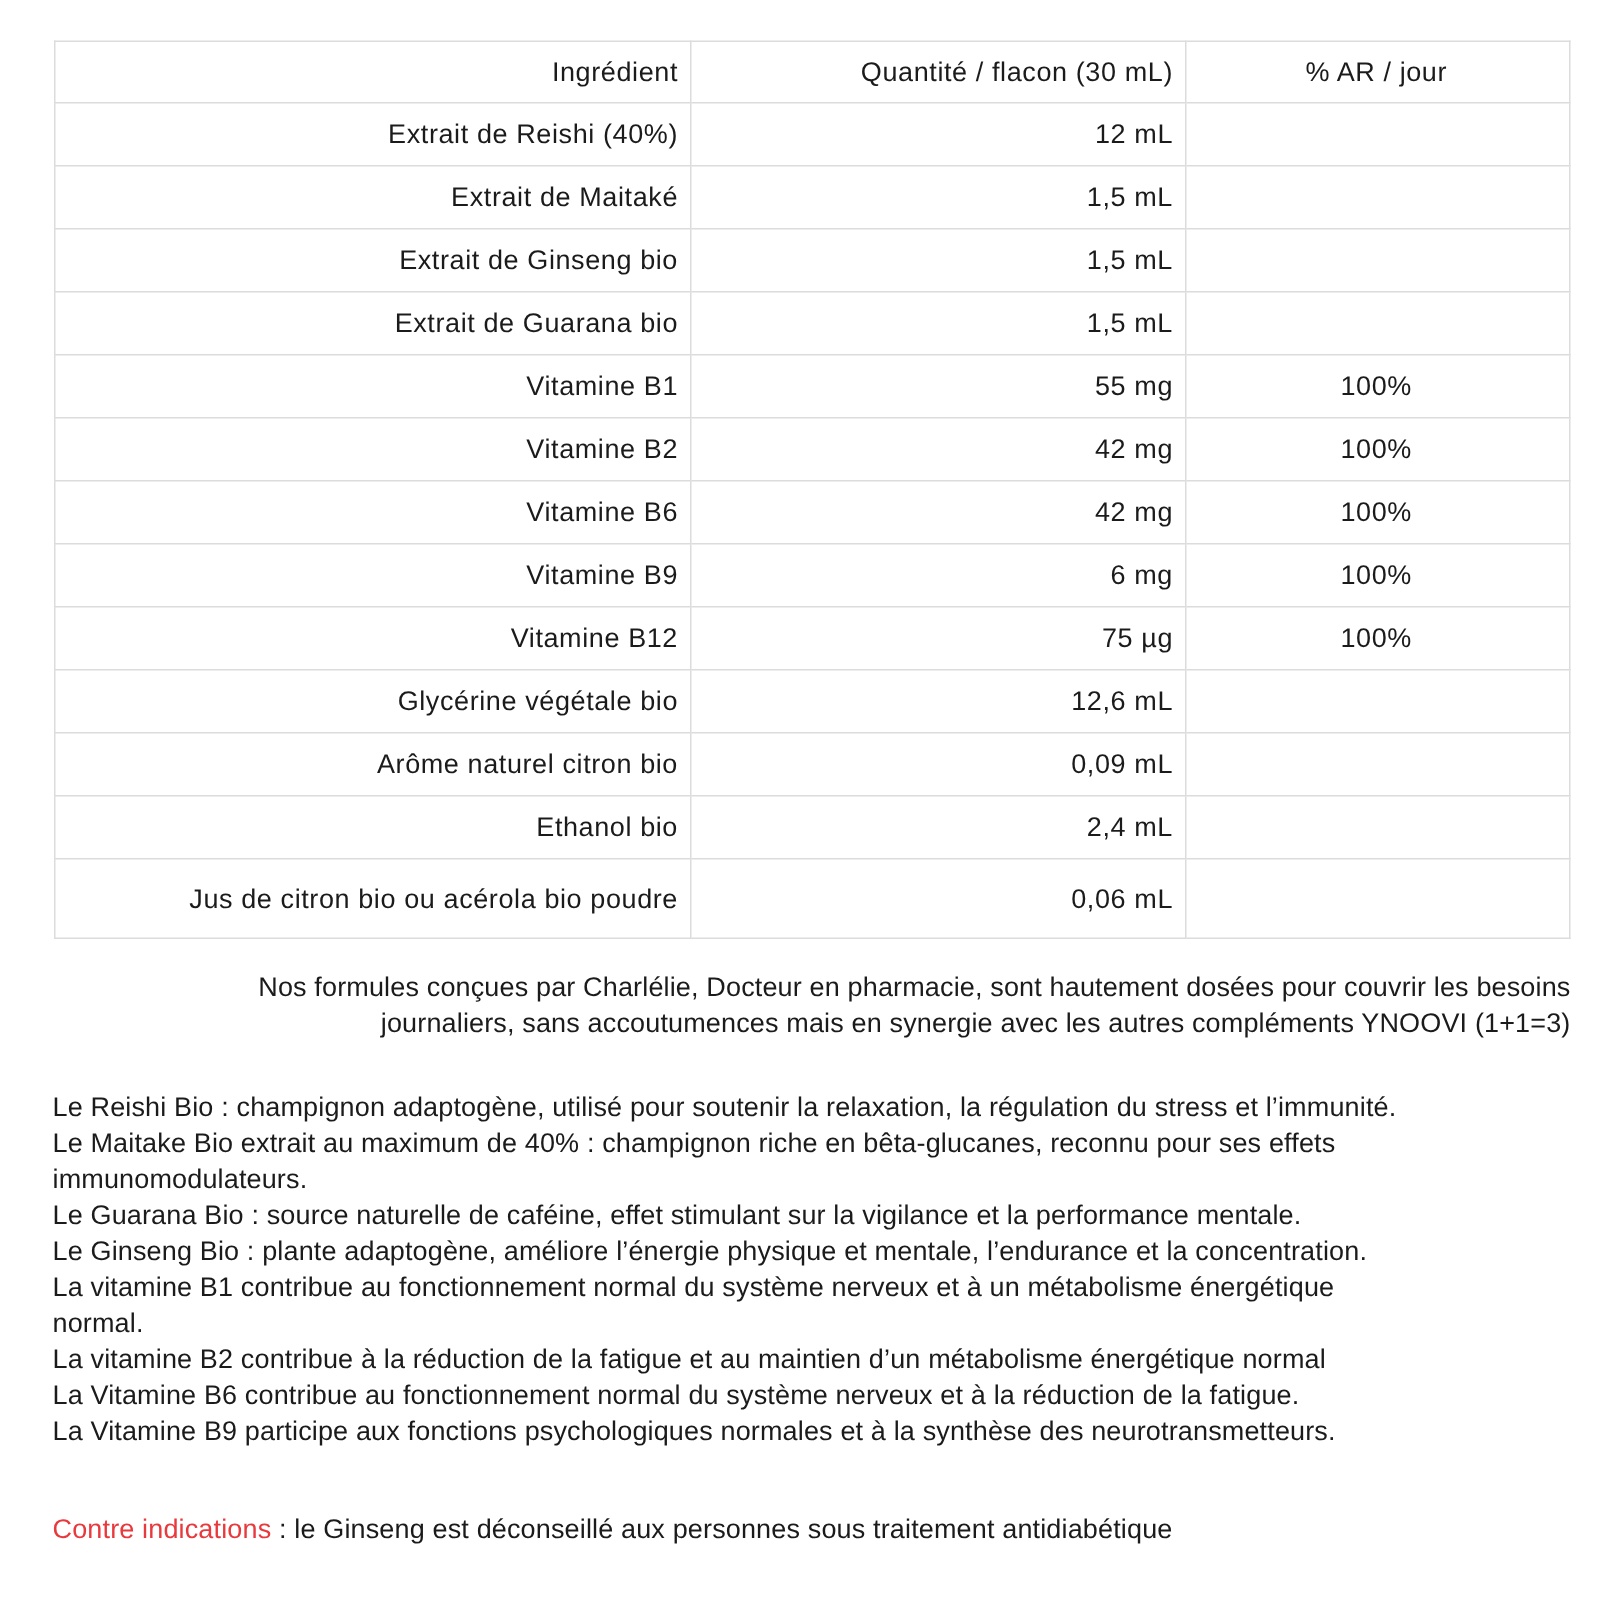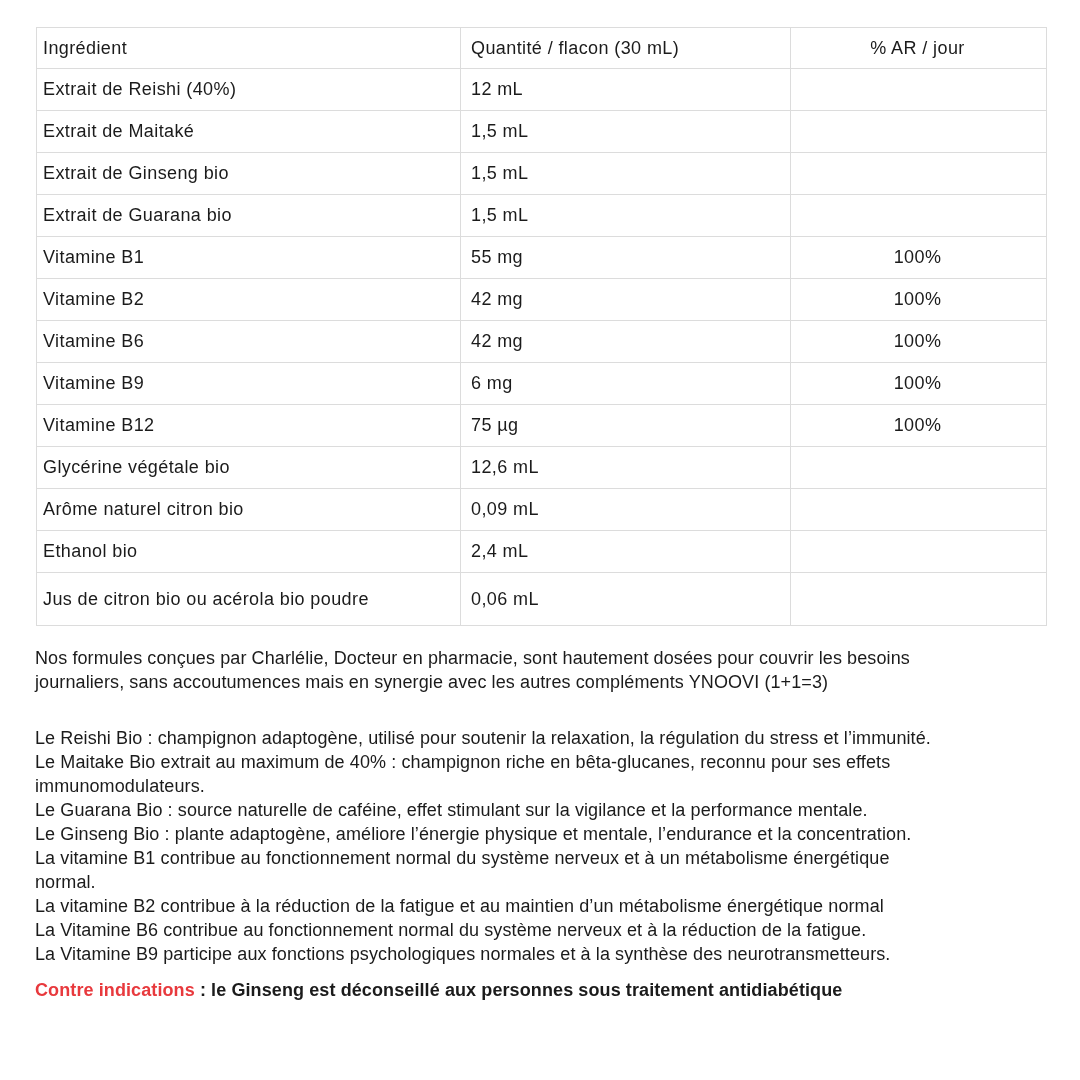"Ingrédient" table.ingredients th, table.ingredients td { text-align: left -> right }
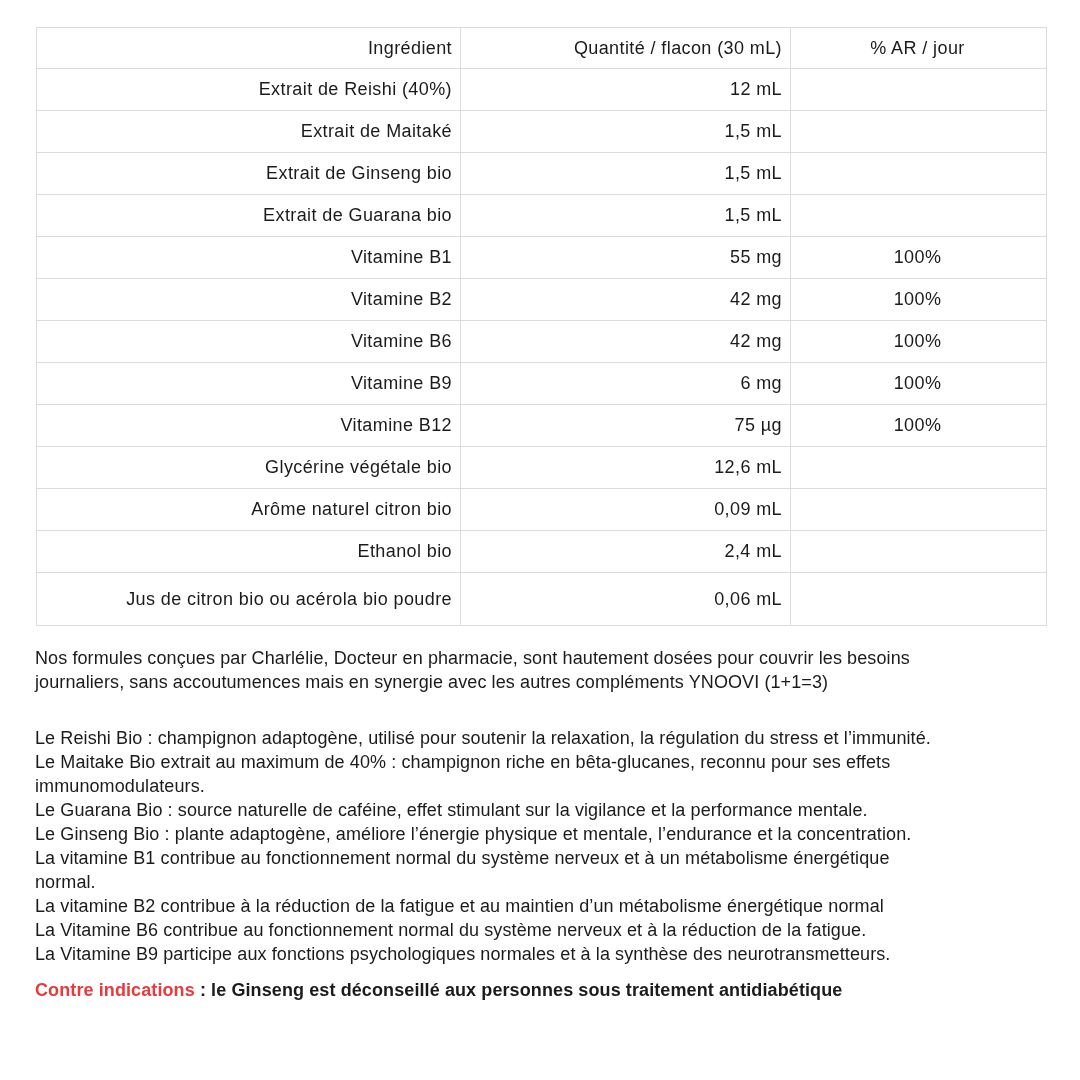"Nos formules conçues par Charlélie," .intro { text-align: none -> right }
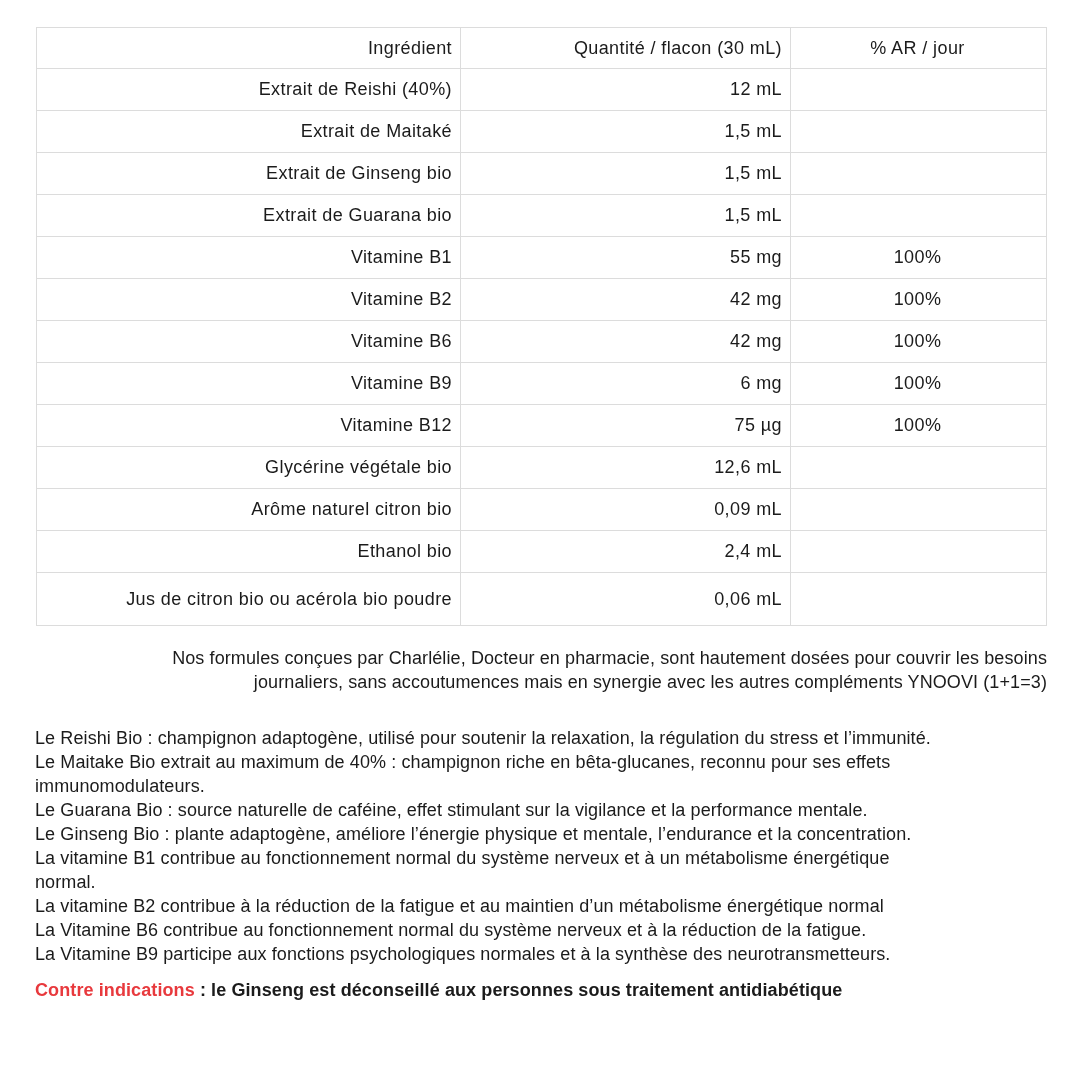"Contre indications : le Ginseng" .warning { font-weight: bold -> none; margin-top: 12px -> 41px }
